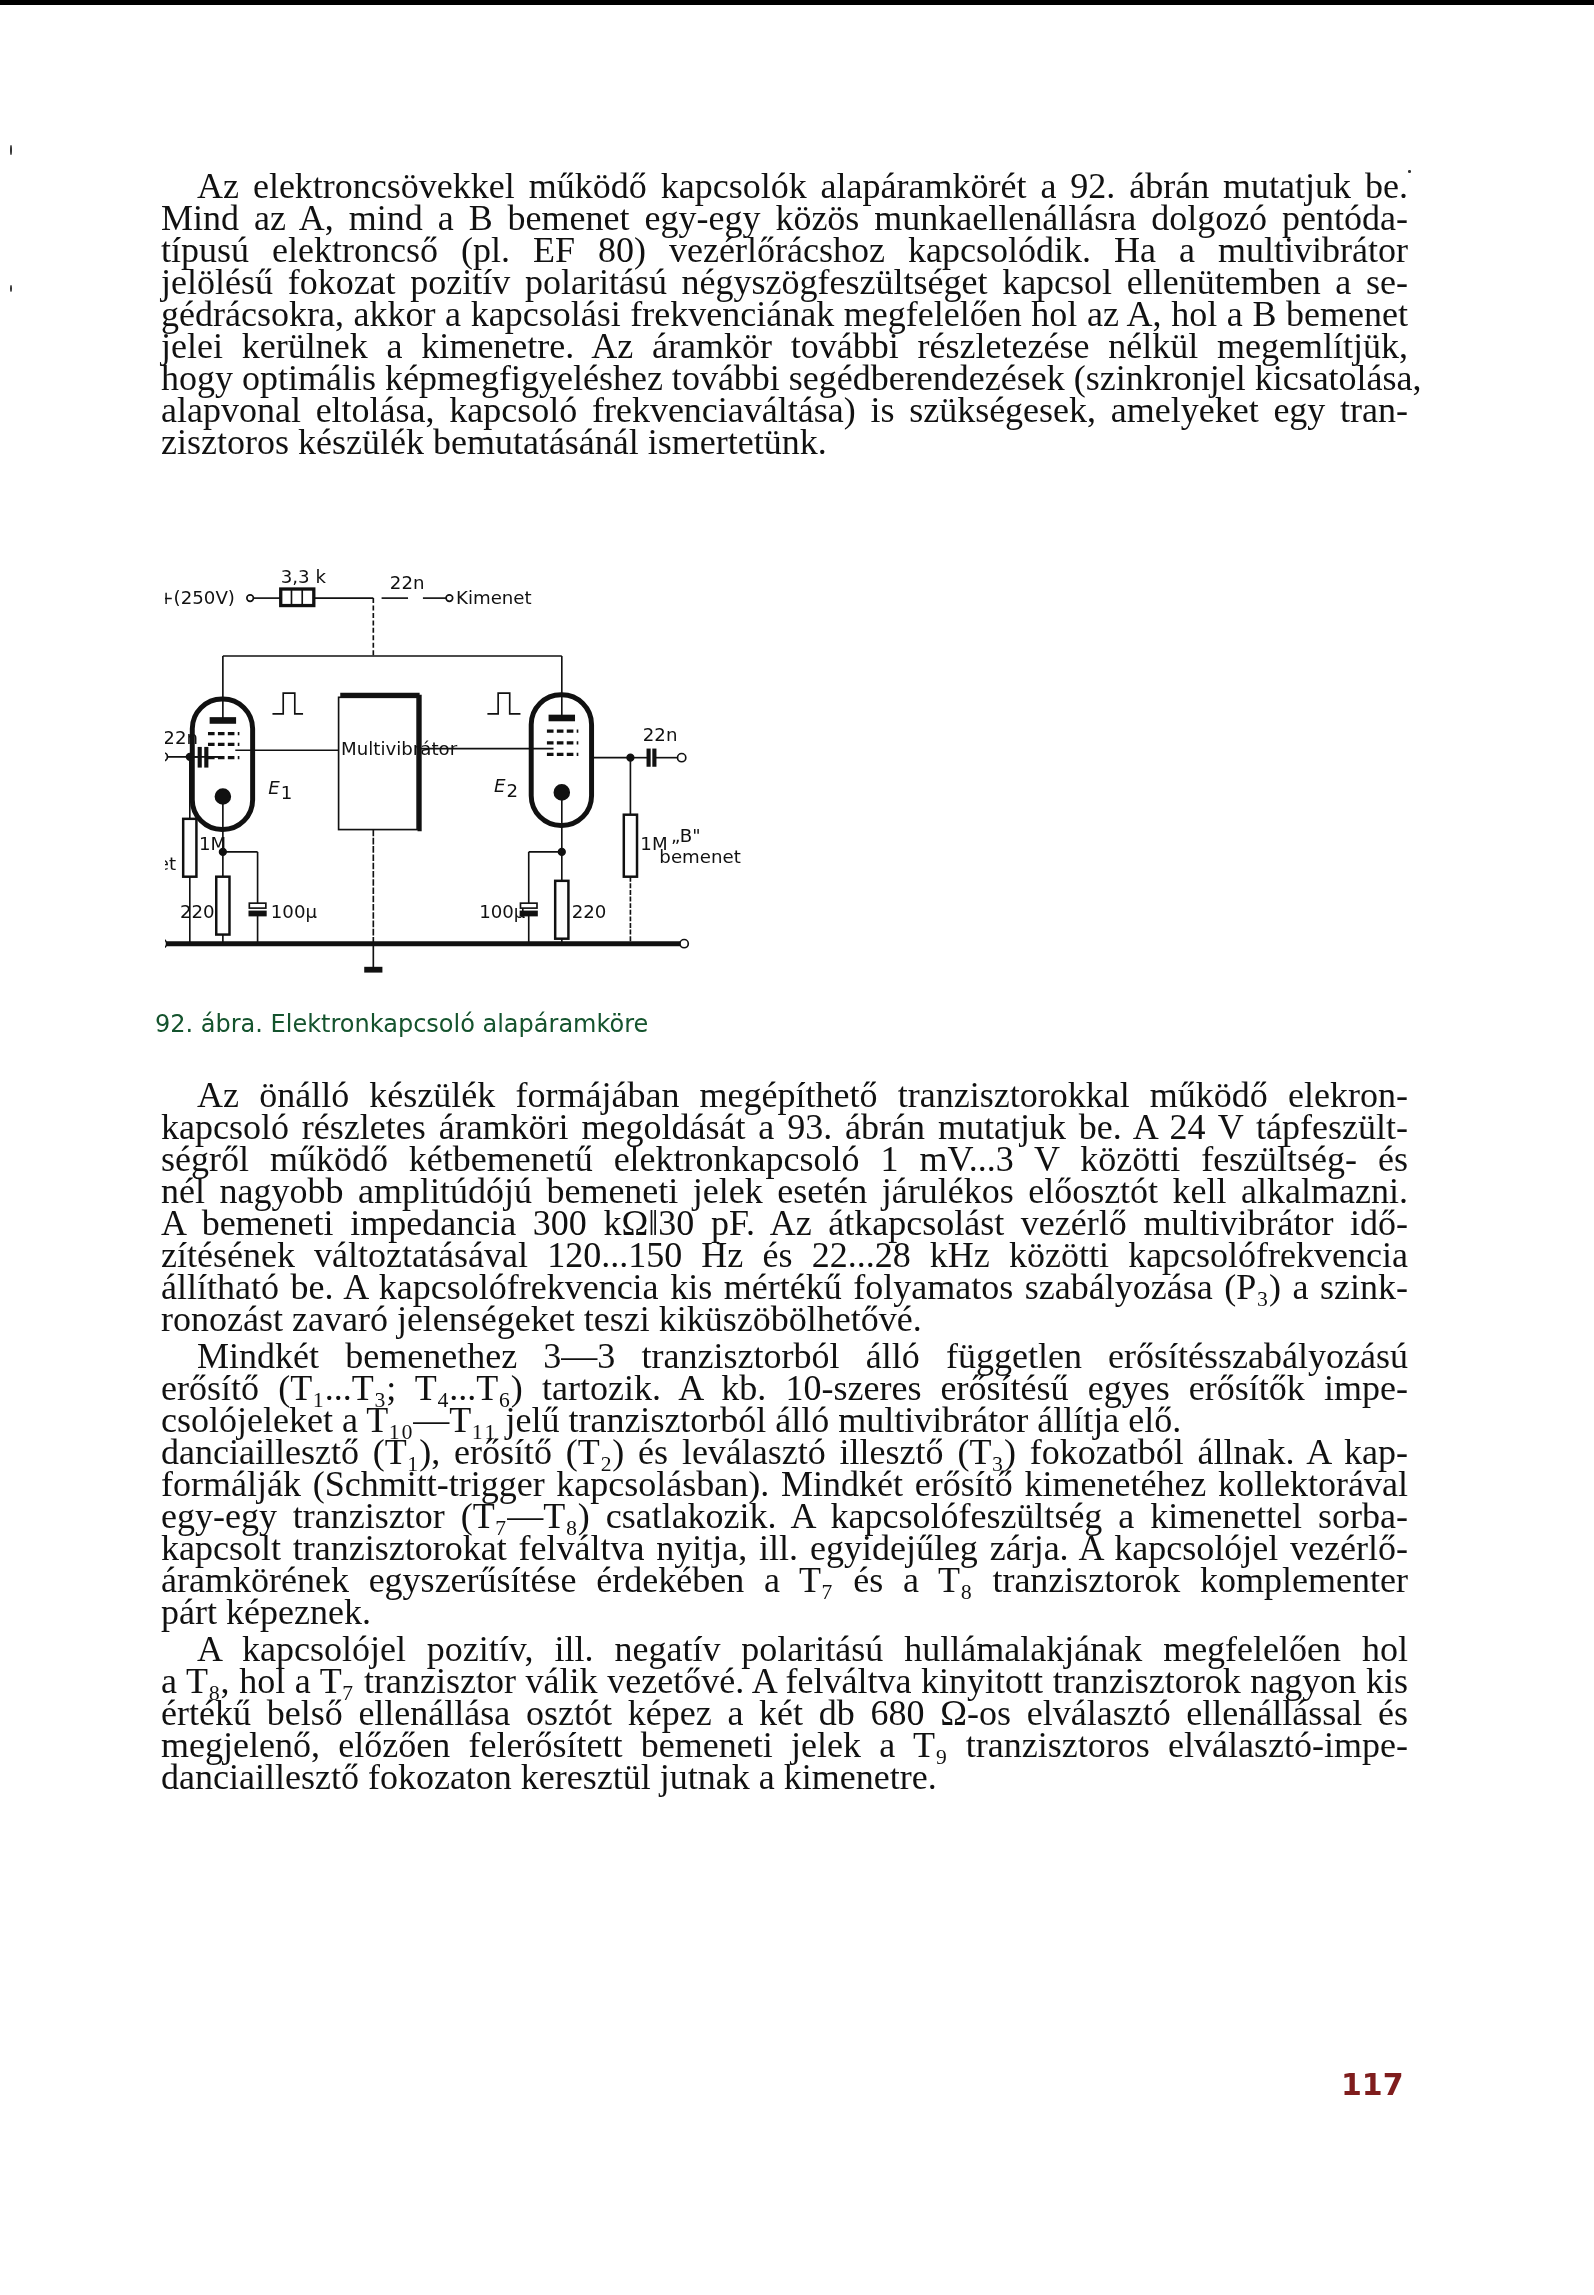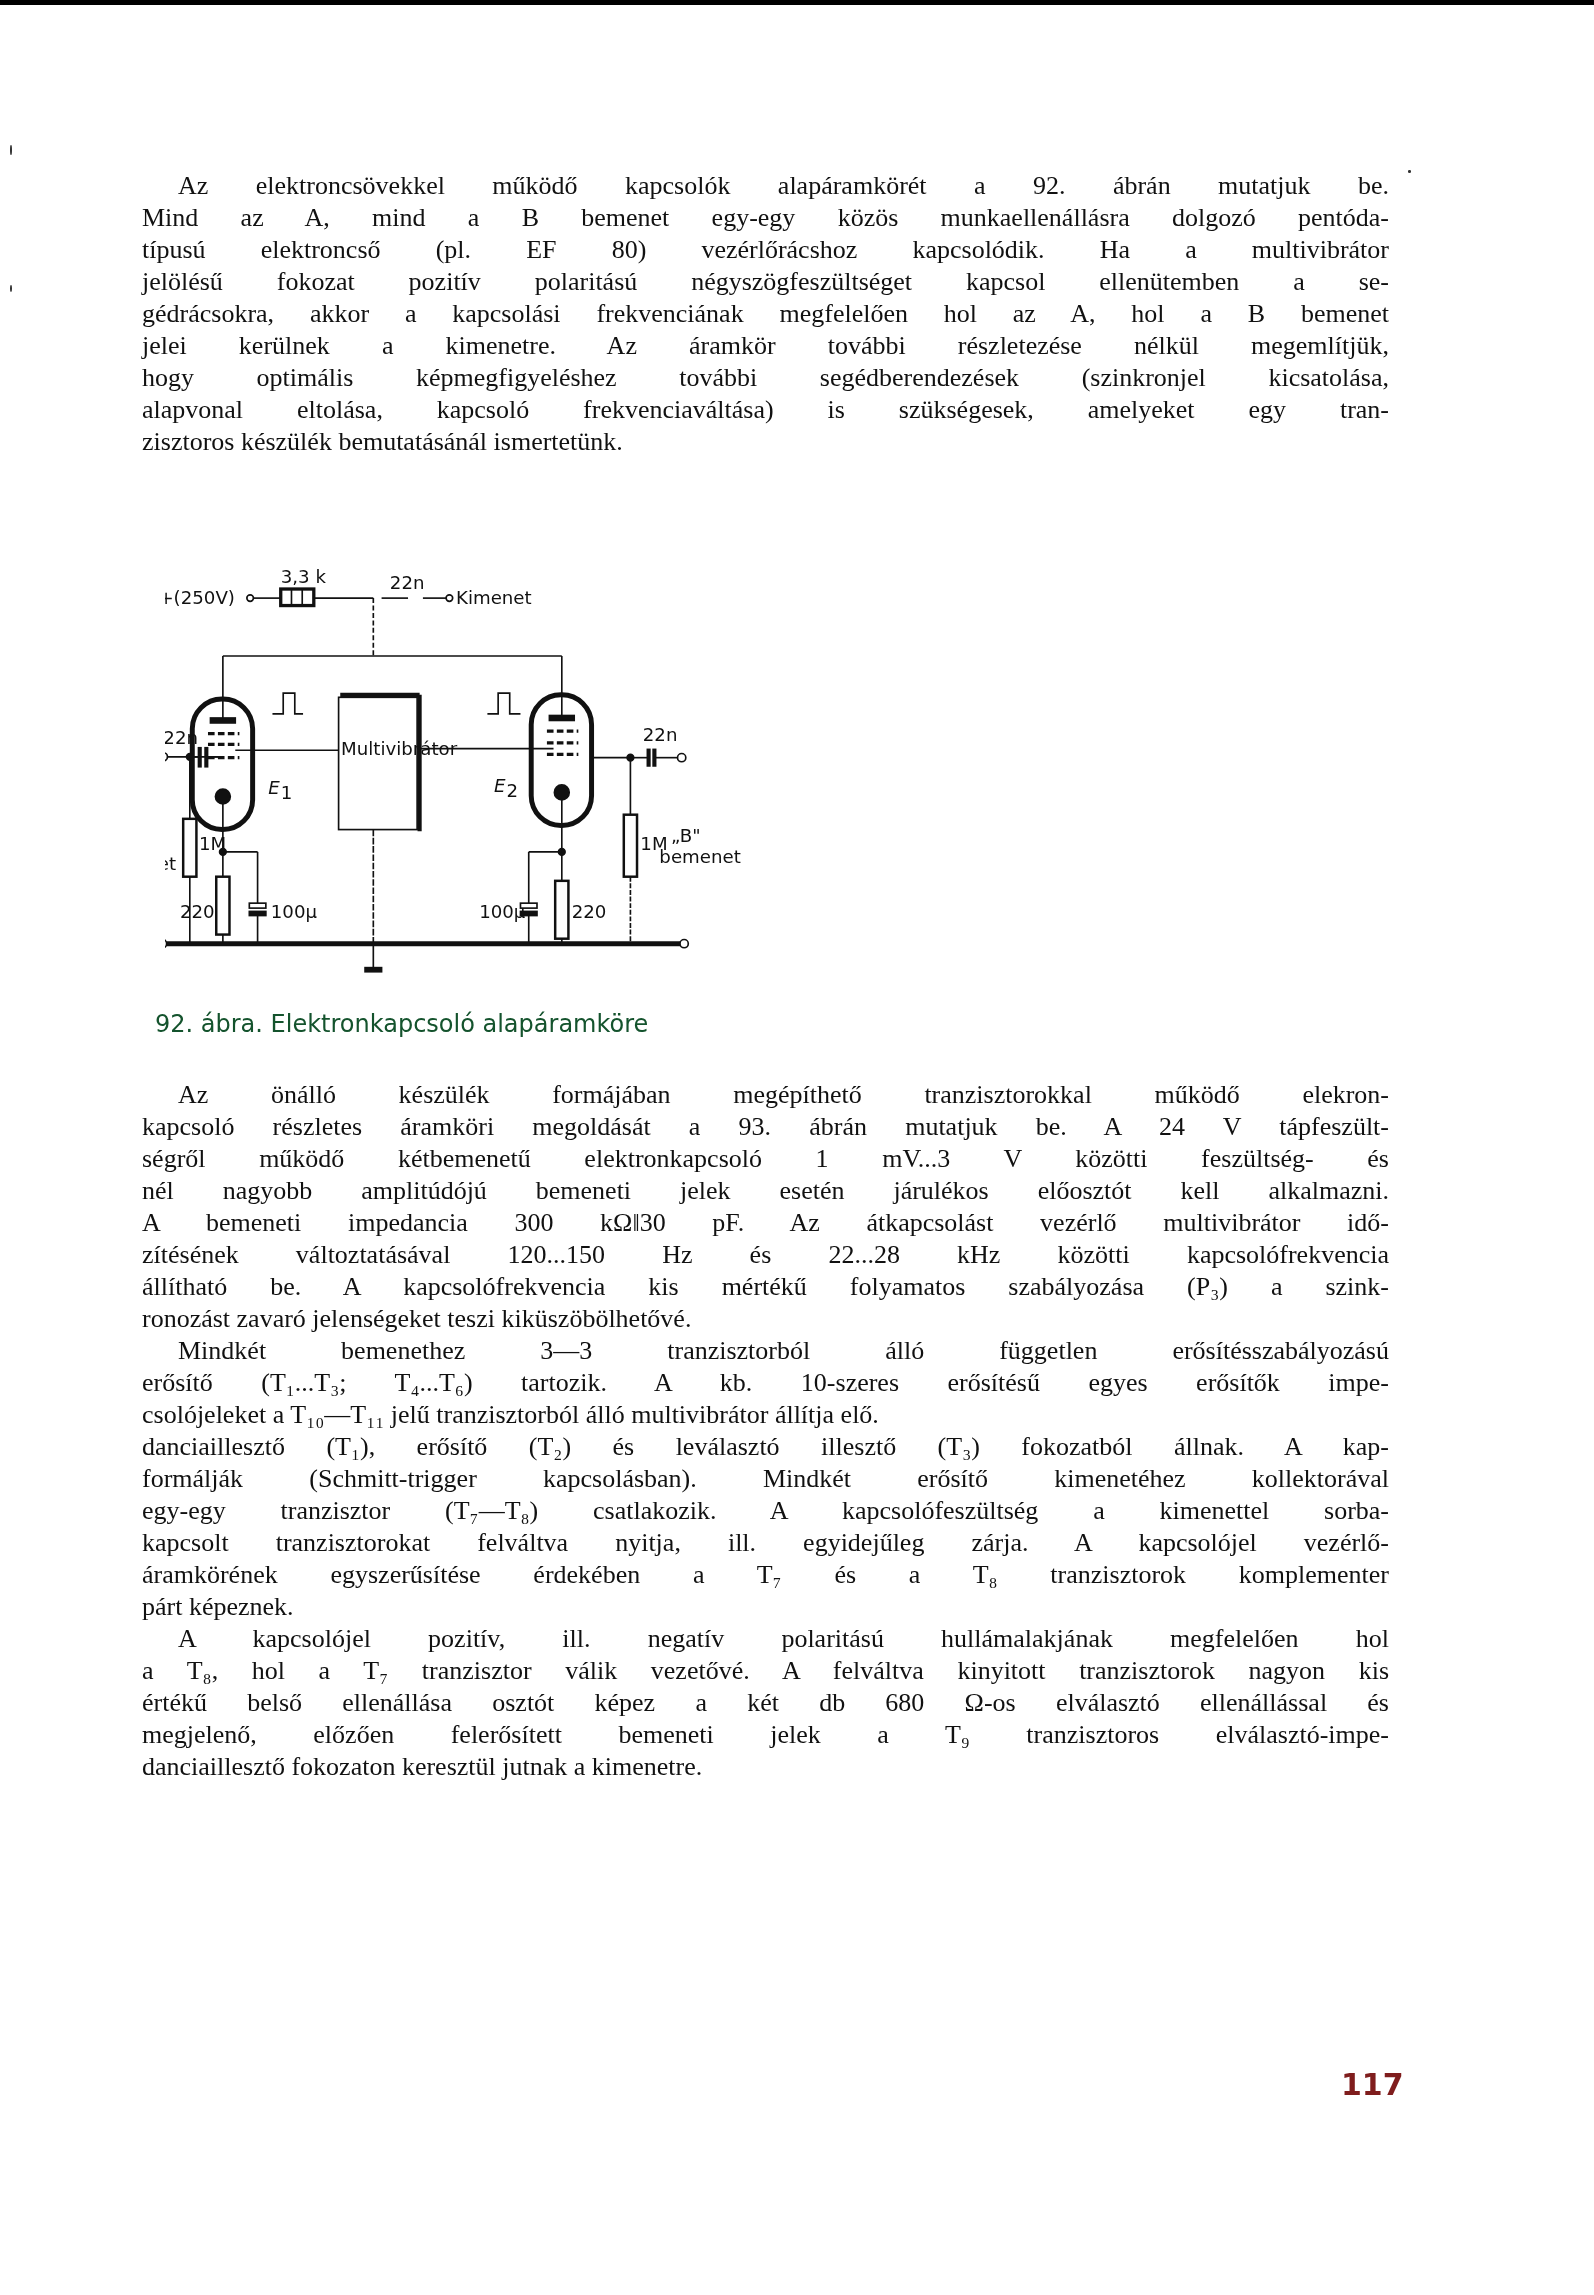"Az elektroncsövekkel működő kapcsolók" .block { font-size: 26px -> 36px; left: 142px -> 161px }
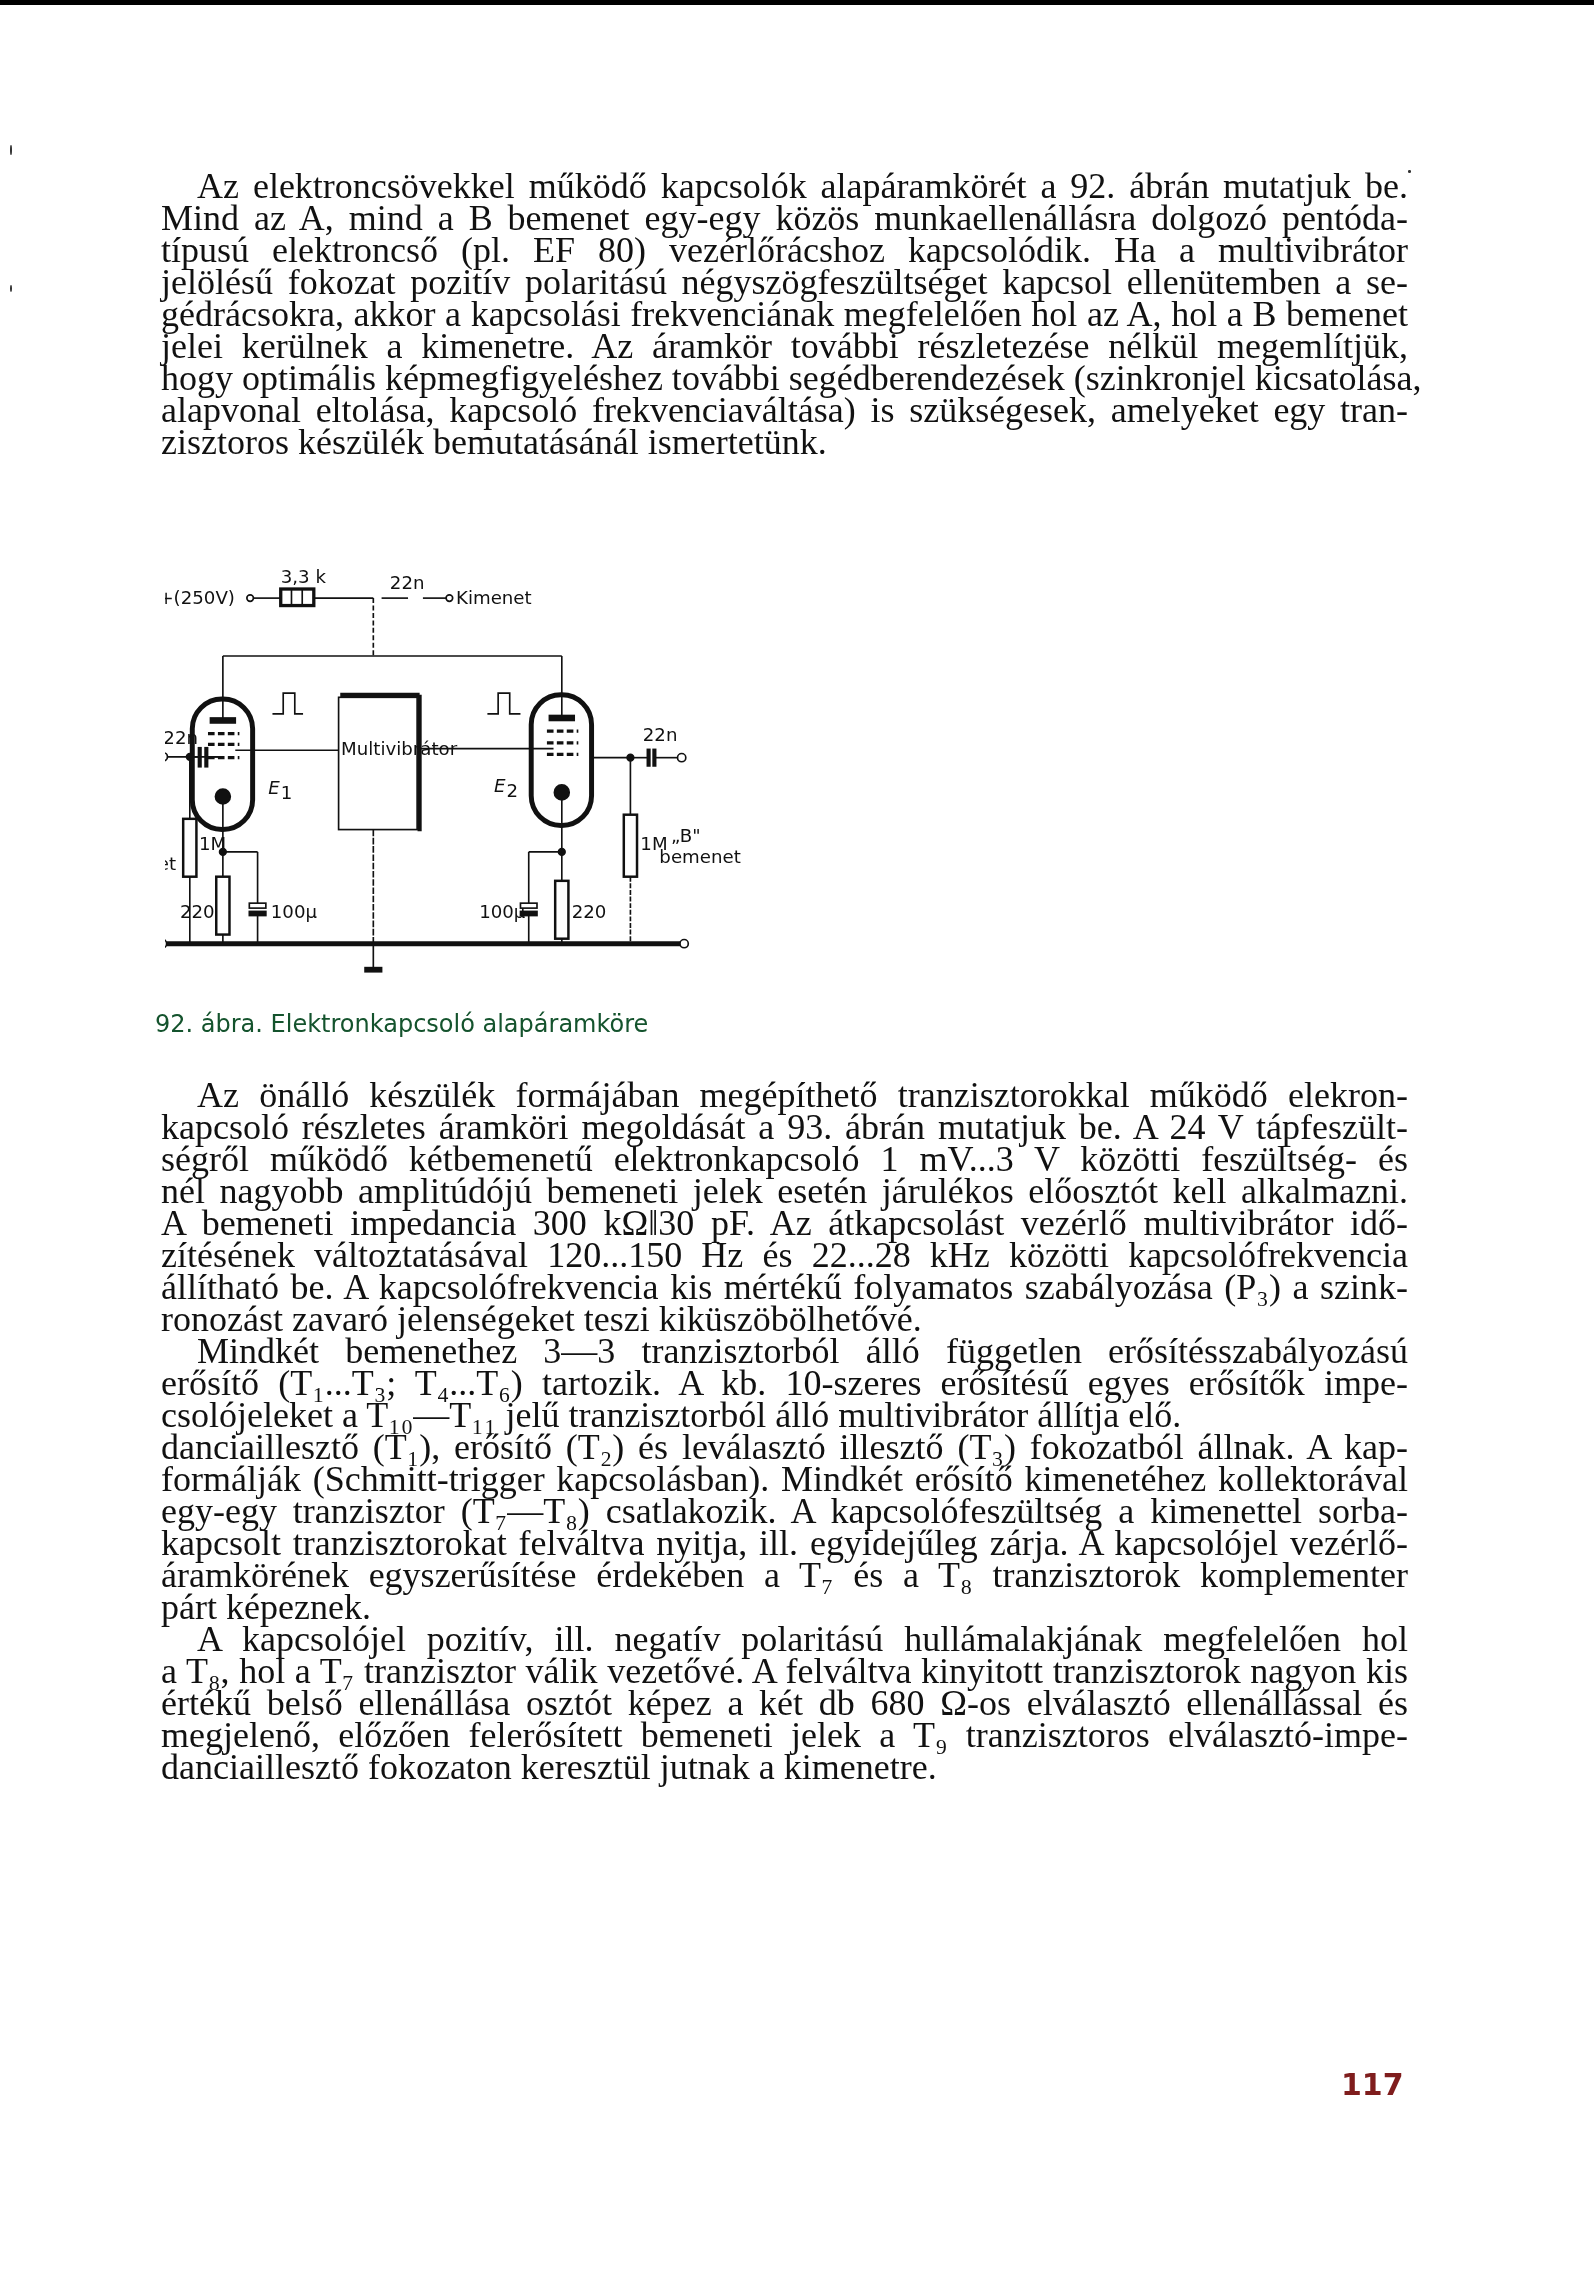"Mindkét bemenethez 3—3 tranzisztorból" .line.gap { margin-top: none -> 5px }
